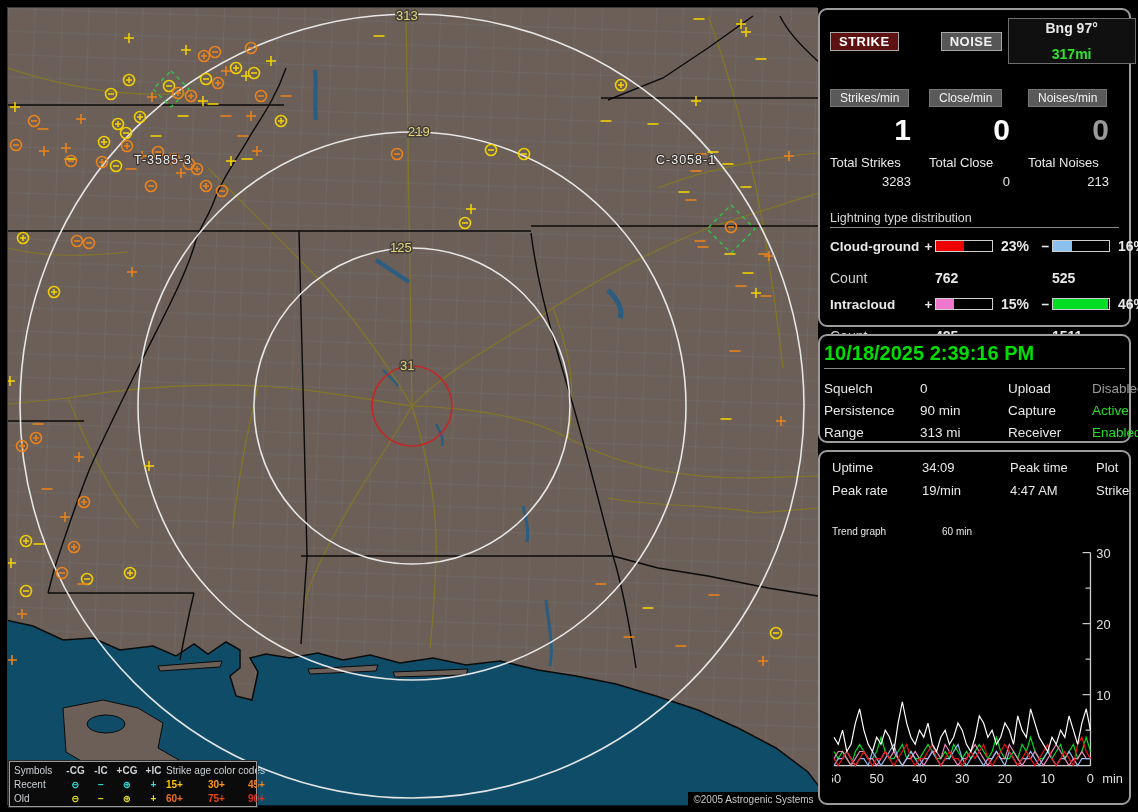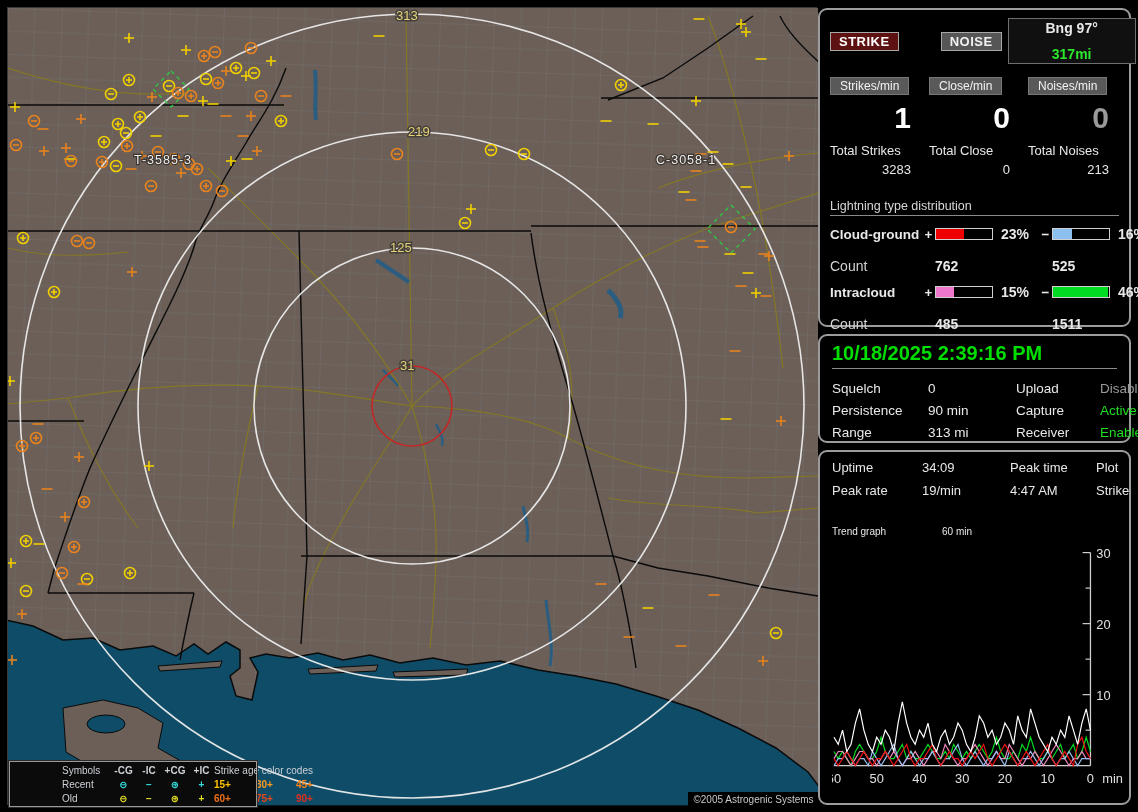"Strikes/min" .counters { margin-top: 12px -> 24px }
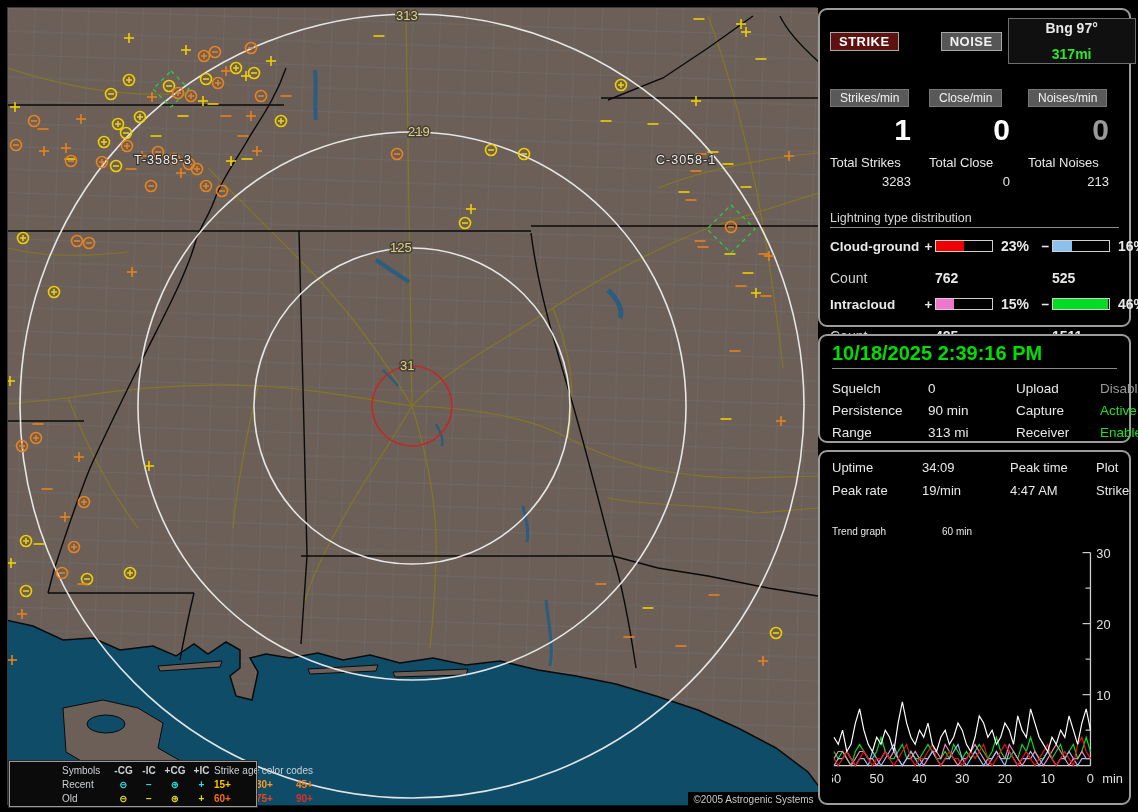"10/18/2025 2:39:16 PM" .box2 { padding: 6px 12px -> 6px 4px }
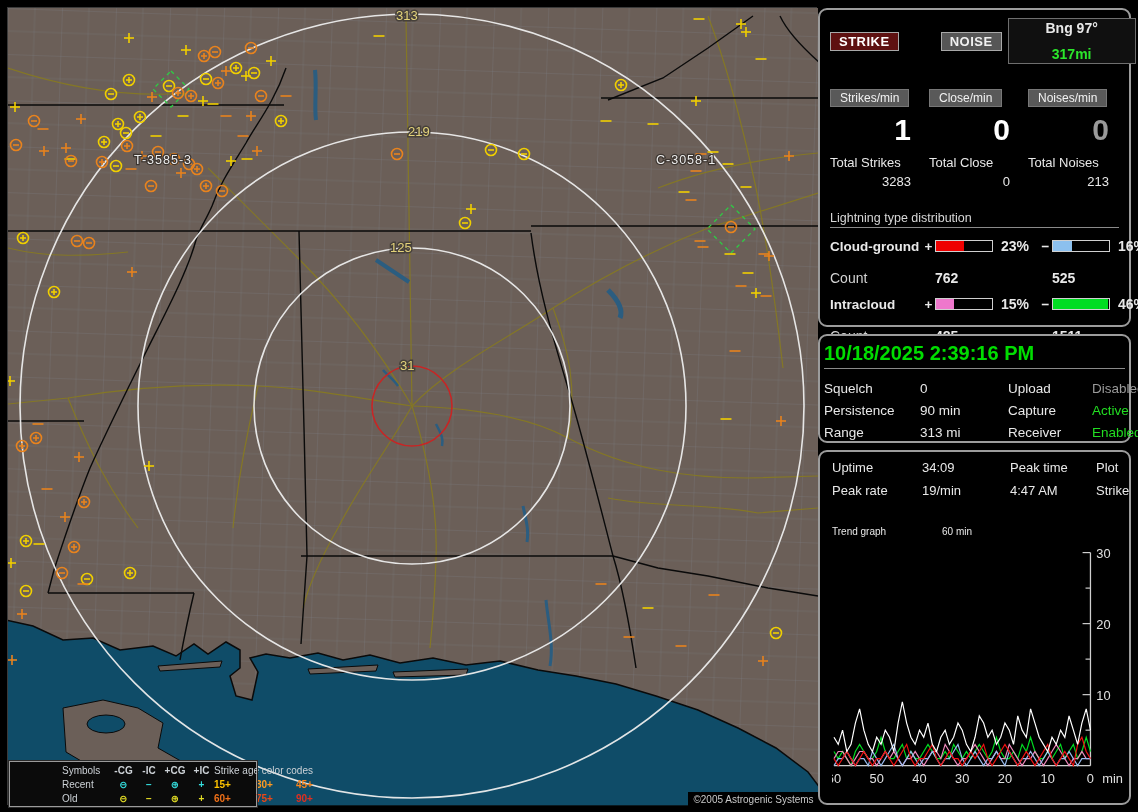"Symbols" .lgrow { margin-left: 48px -> none }
